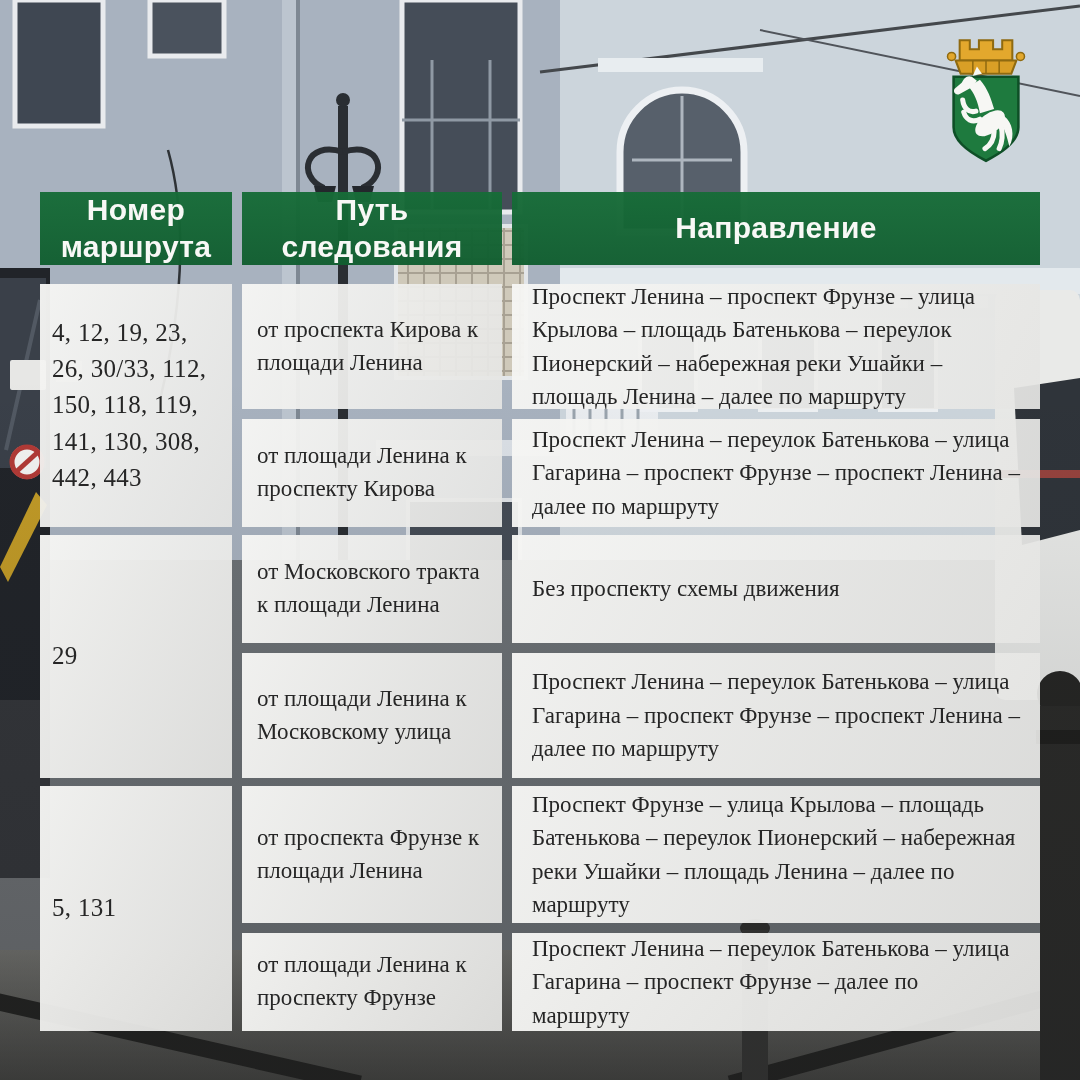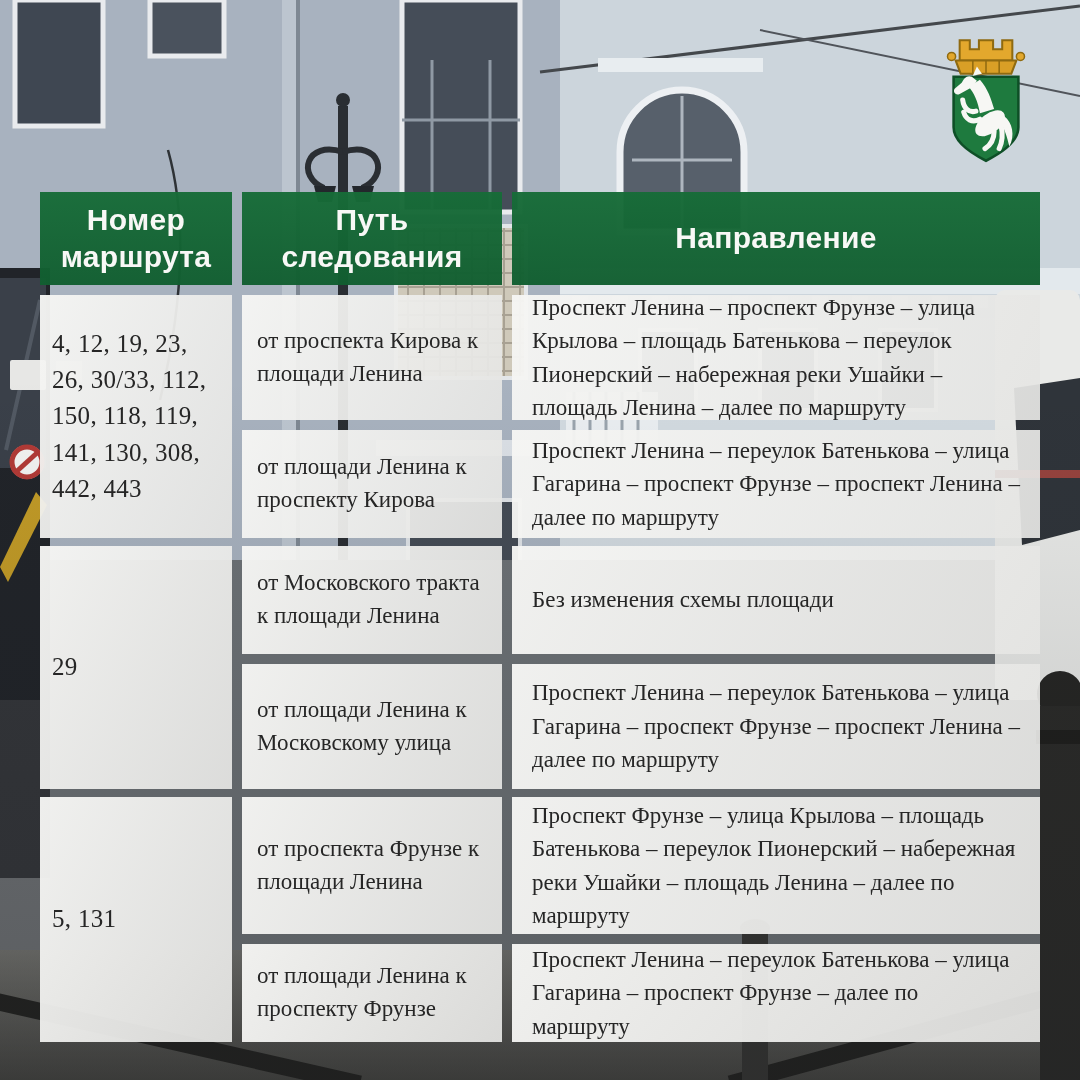"Номер маршрута" .hdr-row { height: 93px -> 72px; margin-bottom: 10px -> 20px }
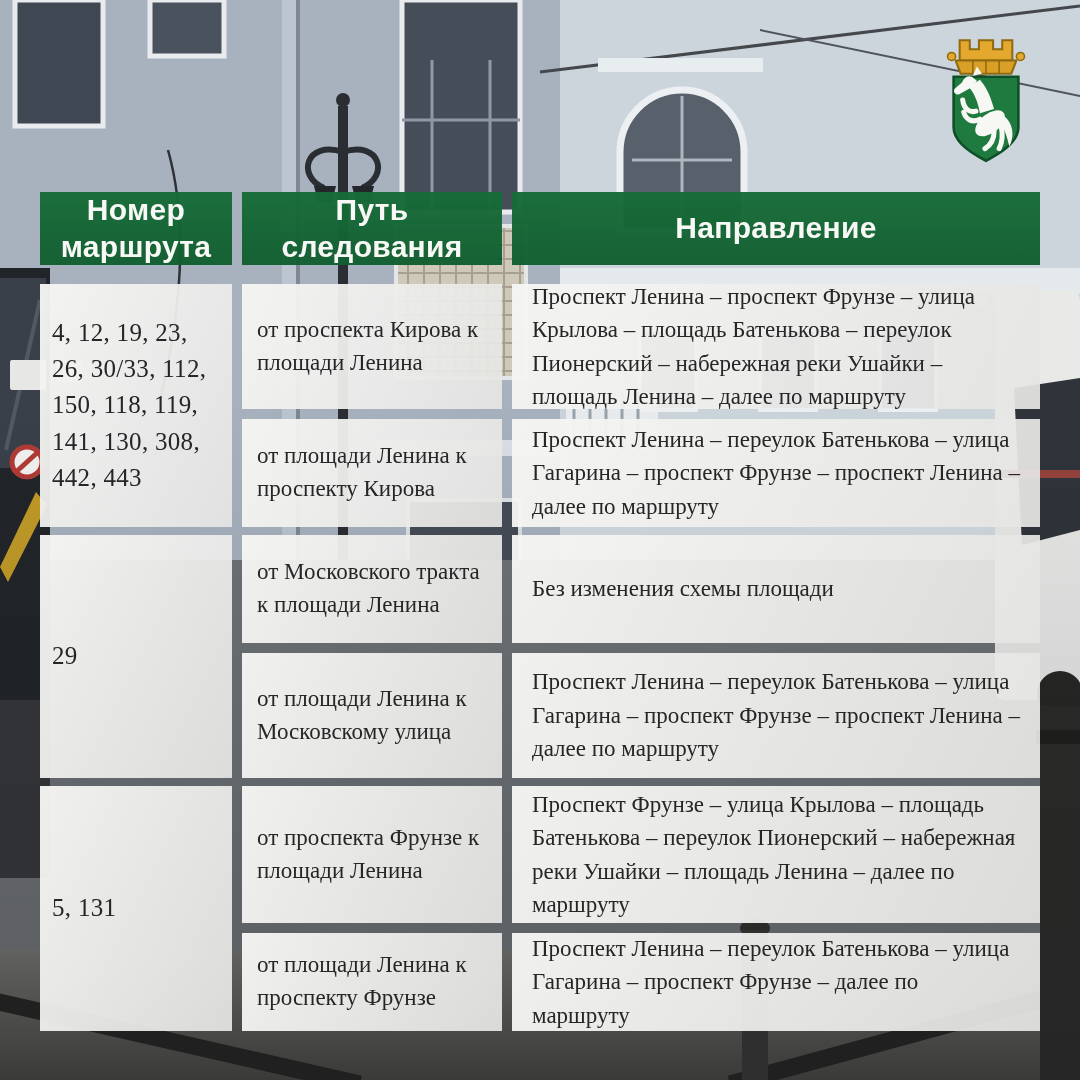"Без изменения схемы площади" div.cell { text: изменения схемы площади -> проспекту схемы движения }
